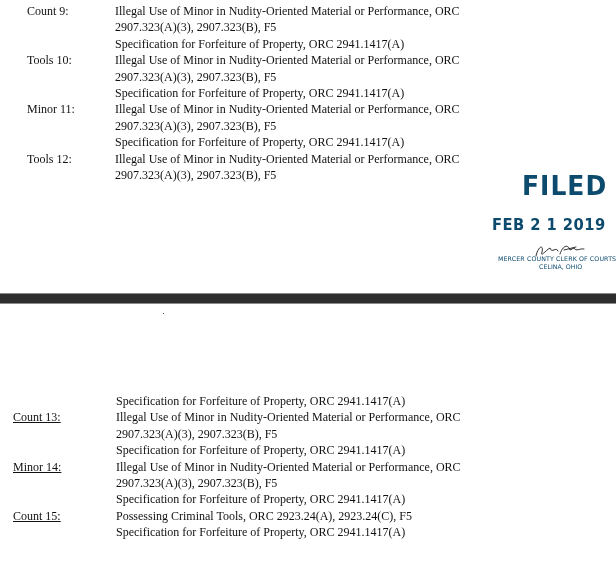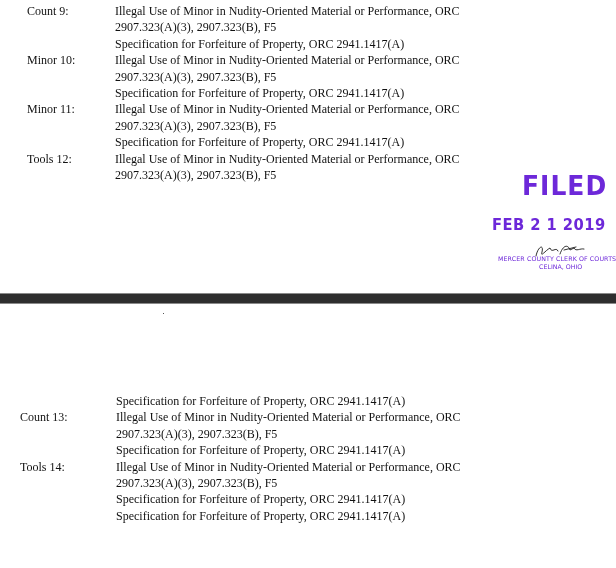"Minor 10:" span.count-label { text: Minor -> Tools }
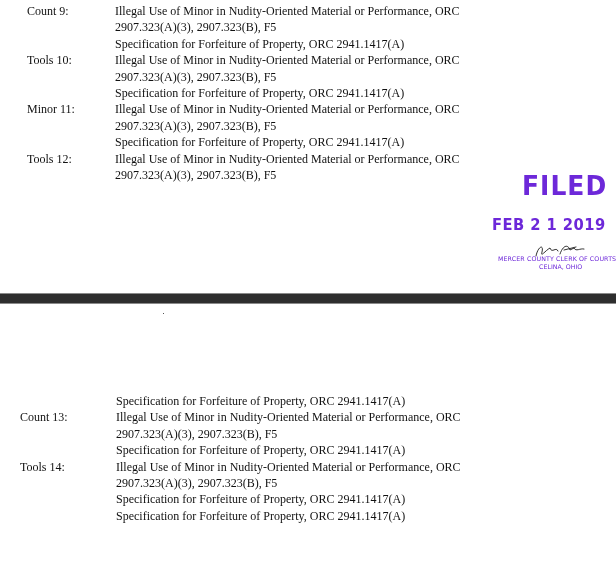"FILED" .stamp { color: #6d28d9 -> #0c4a6e }
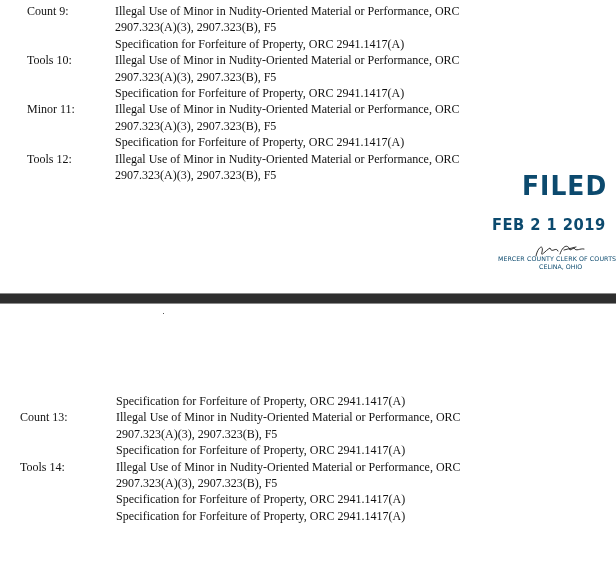"Count 13:" .page-bottom .count-label { left: 20px -> 13px; text-decoration: none -> underline }
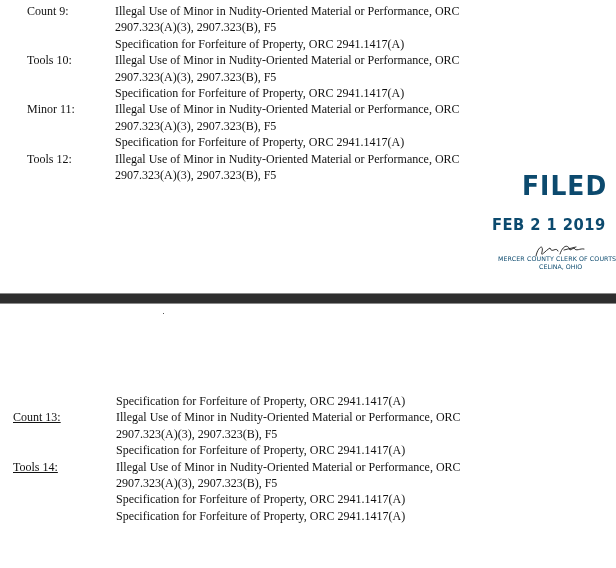"Tools 14:" span.count-label { text: Tools -> Minor }
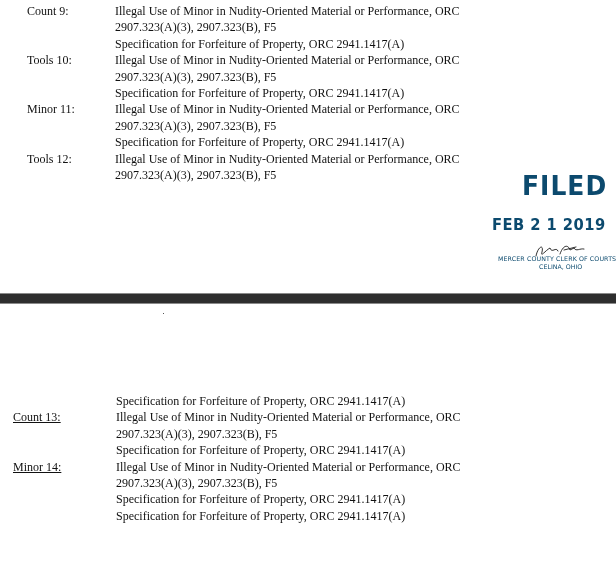"Count 15:" div.line { html: none -> <div> <span>Count 15:</span> <span>Possessing Criminal Tools, ORC 2923.24(A), 2923.24(C), F5</span> </div> }
